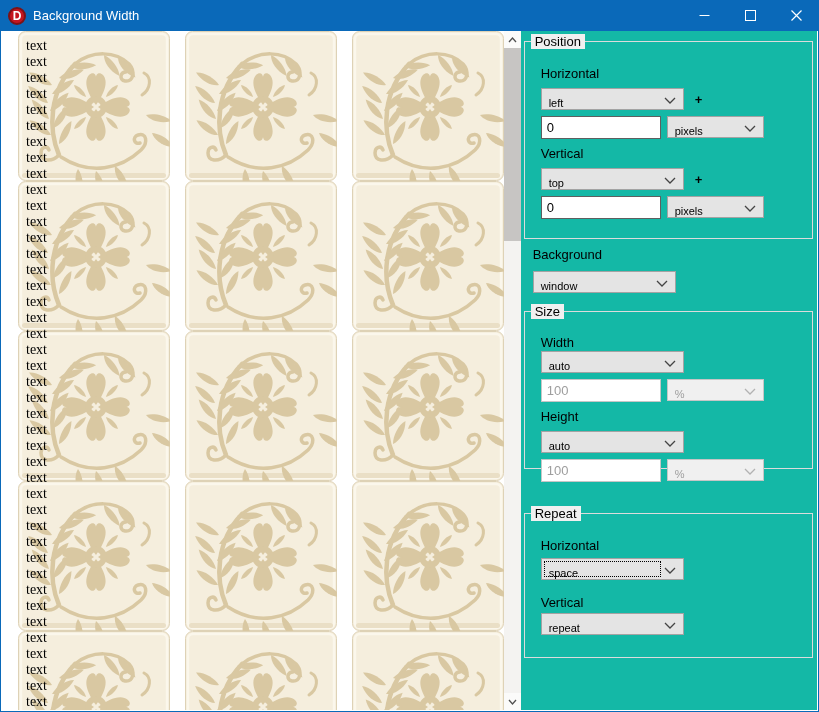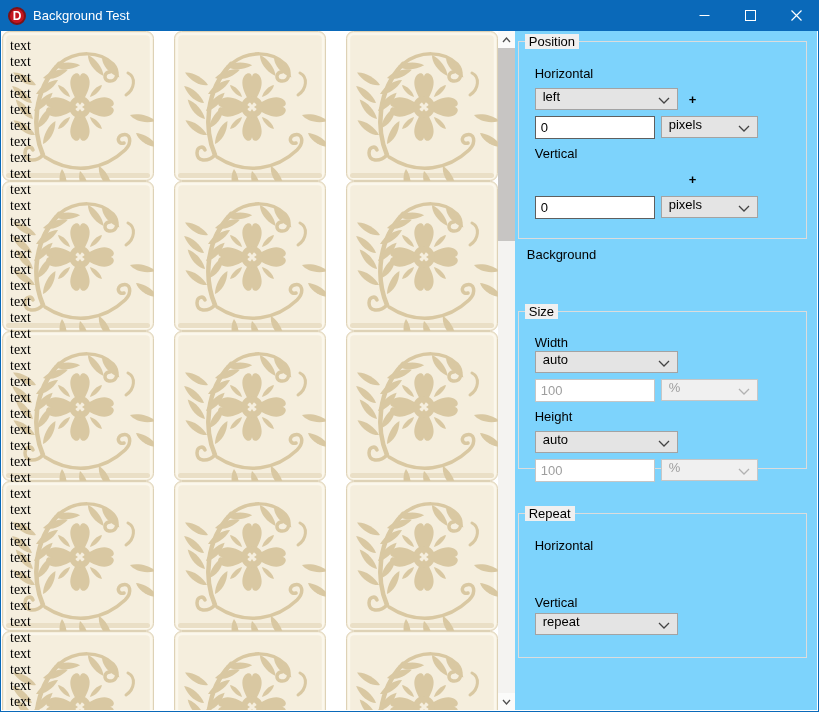"Background Test" div.win-title { text: Test -> Width }
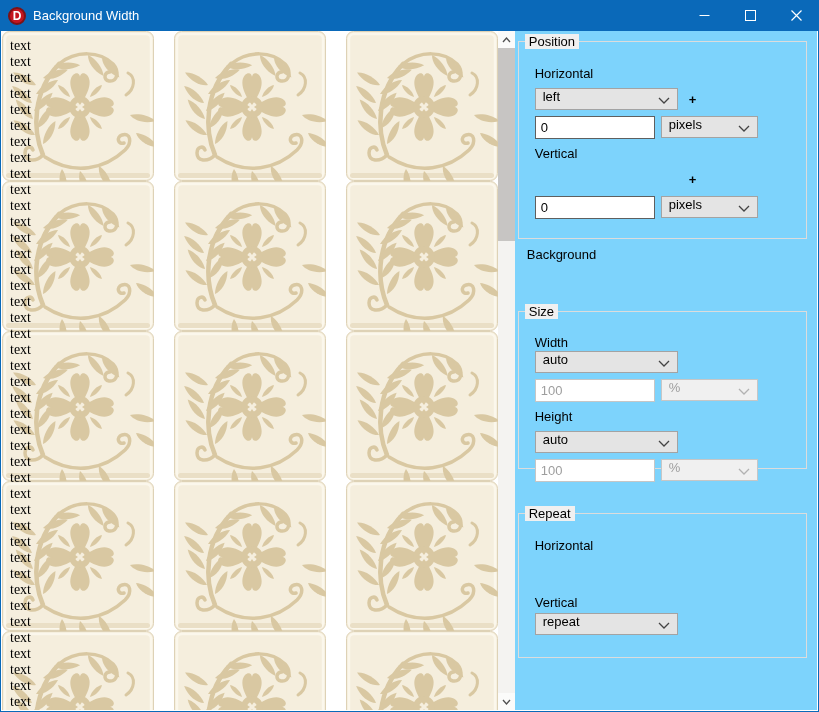"text" .main { padding-left: none -> 16px }
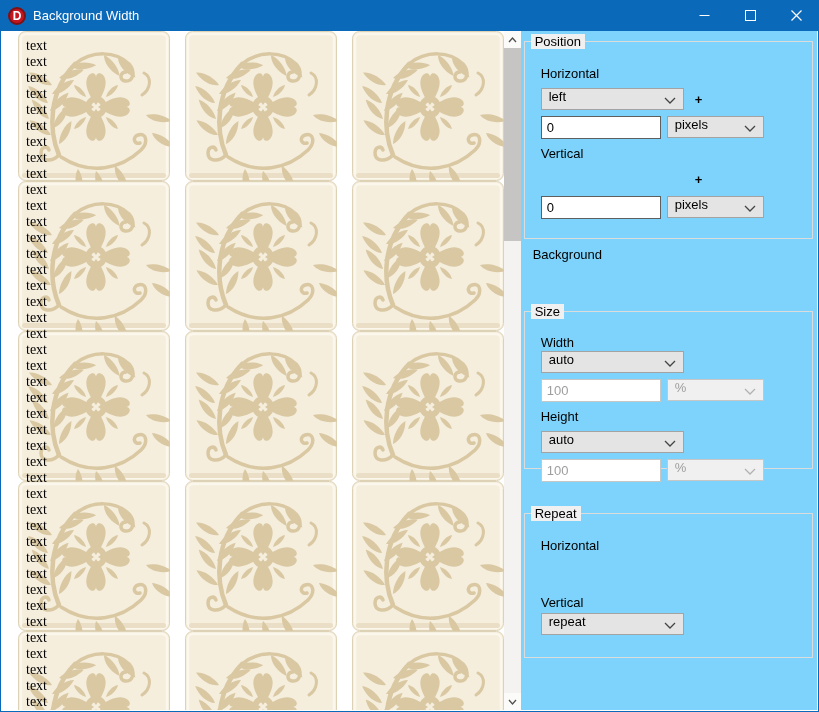"Position" .panel { background: #7dd3fc -> #14b8a6 }
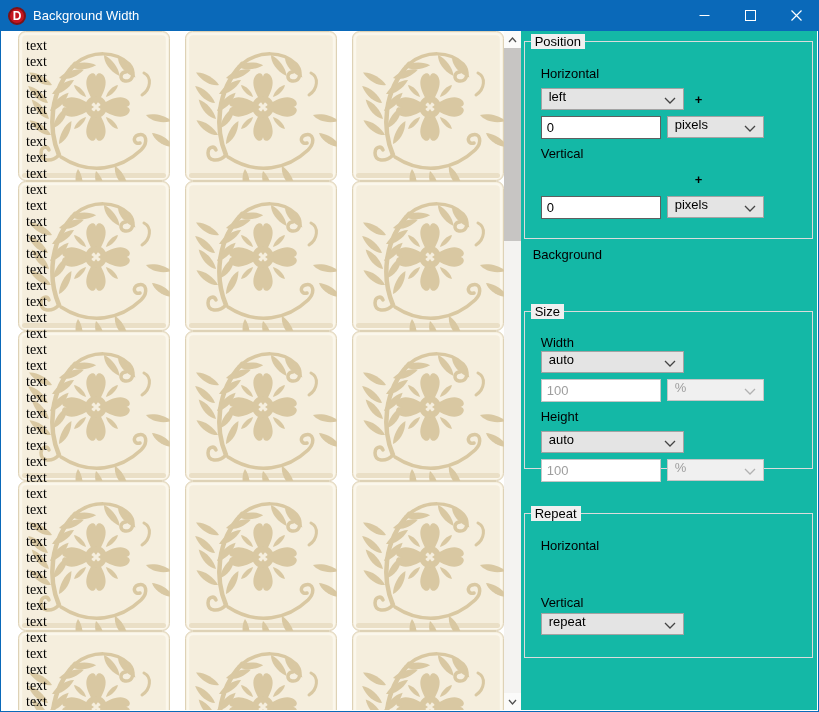"left" .combo { align-items: flex-start -> flex-end; font-size: 13px -> 11px }
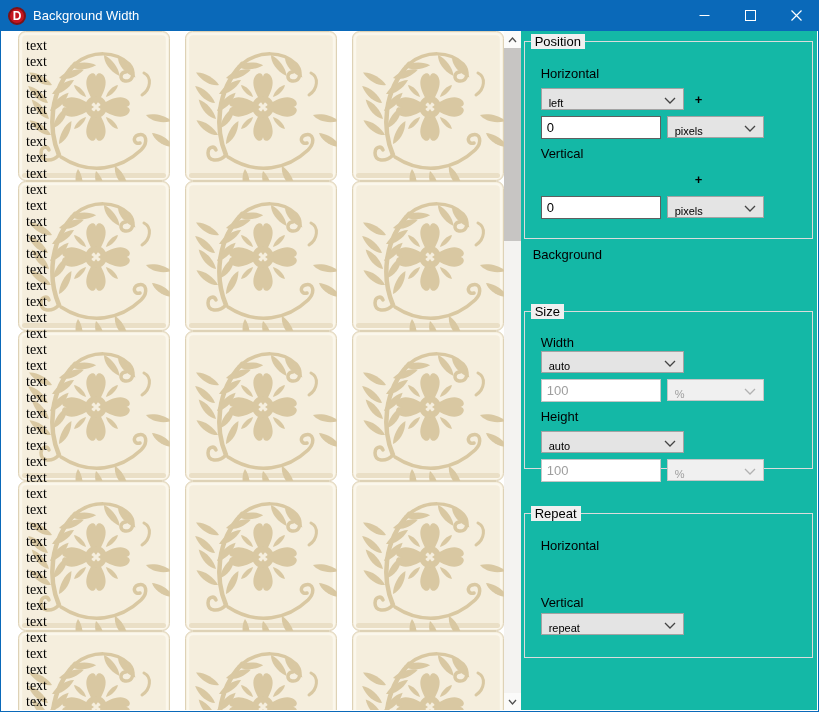"top" div.combo { html: none -> <div> <span>top</span> <svg> <polyline></polyline> </svg> </div> }
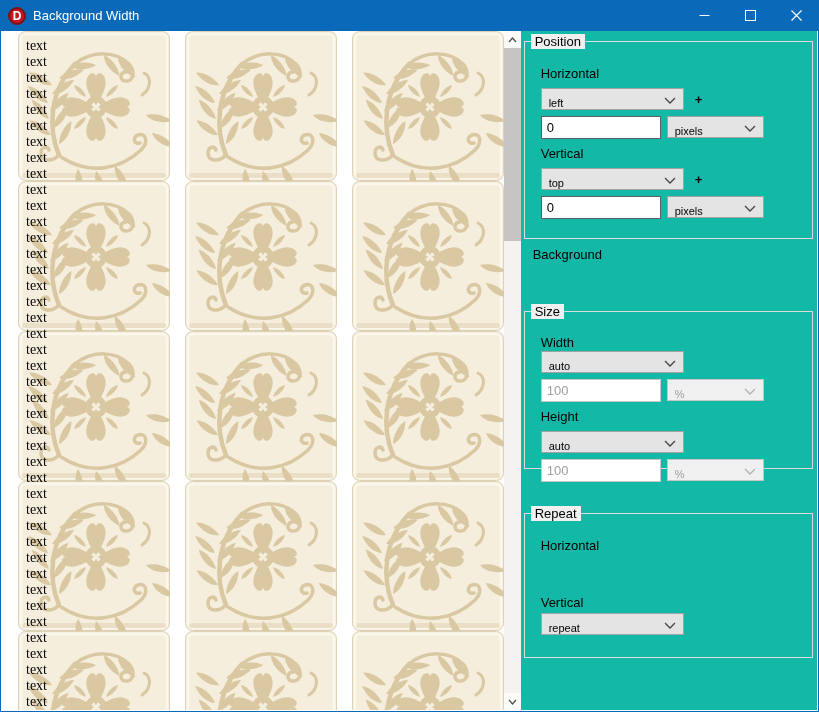"window" div.combo { html: none -> <div> <span>window</span> <svg> <polyline></polyline> </svg> </div> }
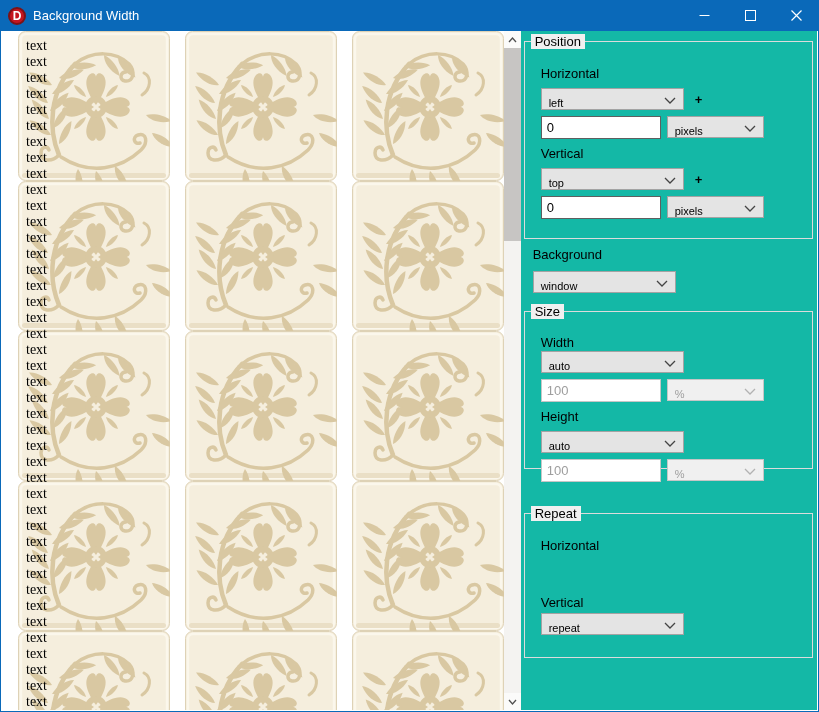"space" div.combo { html: none -> <div> <span>space</span> <svg> <polyline></polyline> </svg> </div> }
